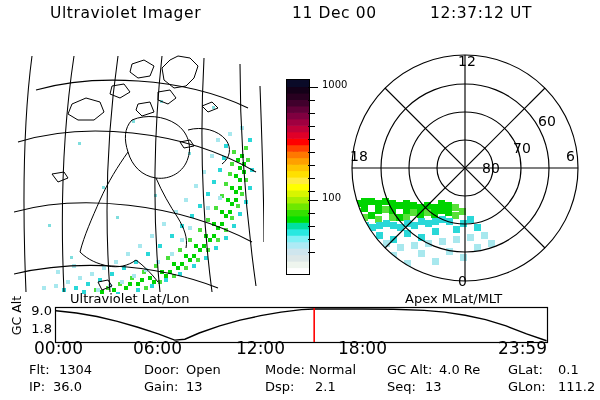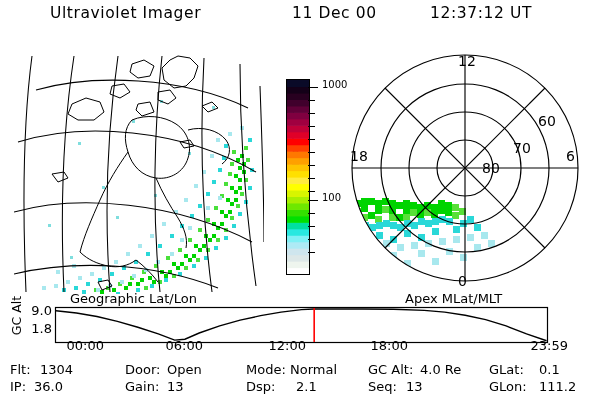"Geographic Lat/Lon" div.alt-panel-title { text: Geographic -> Ultraviolet }
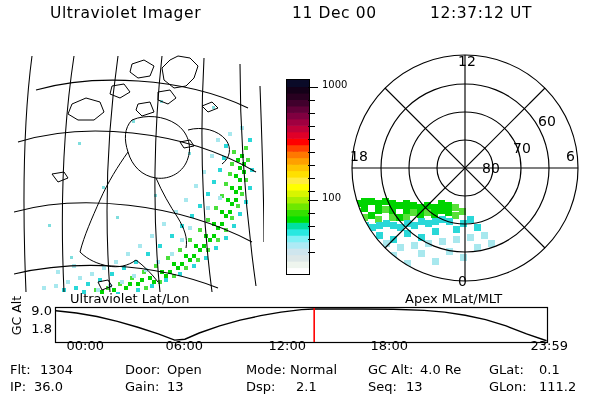"00:00" .alt-xtick { font-size: 13px -> 17px; text-align: right -> left }
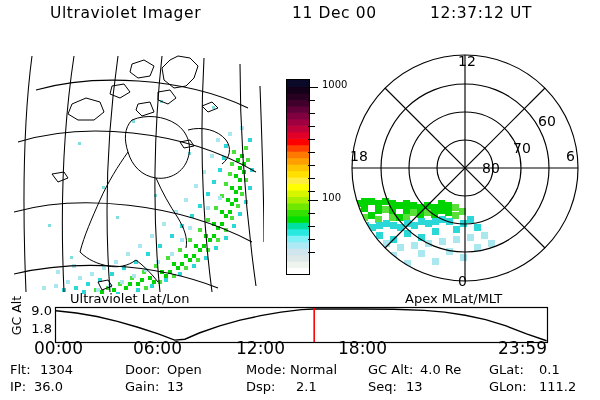"Flt:" .status-row { margin-left: none -> 19px }
